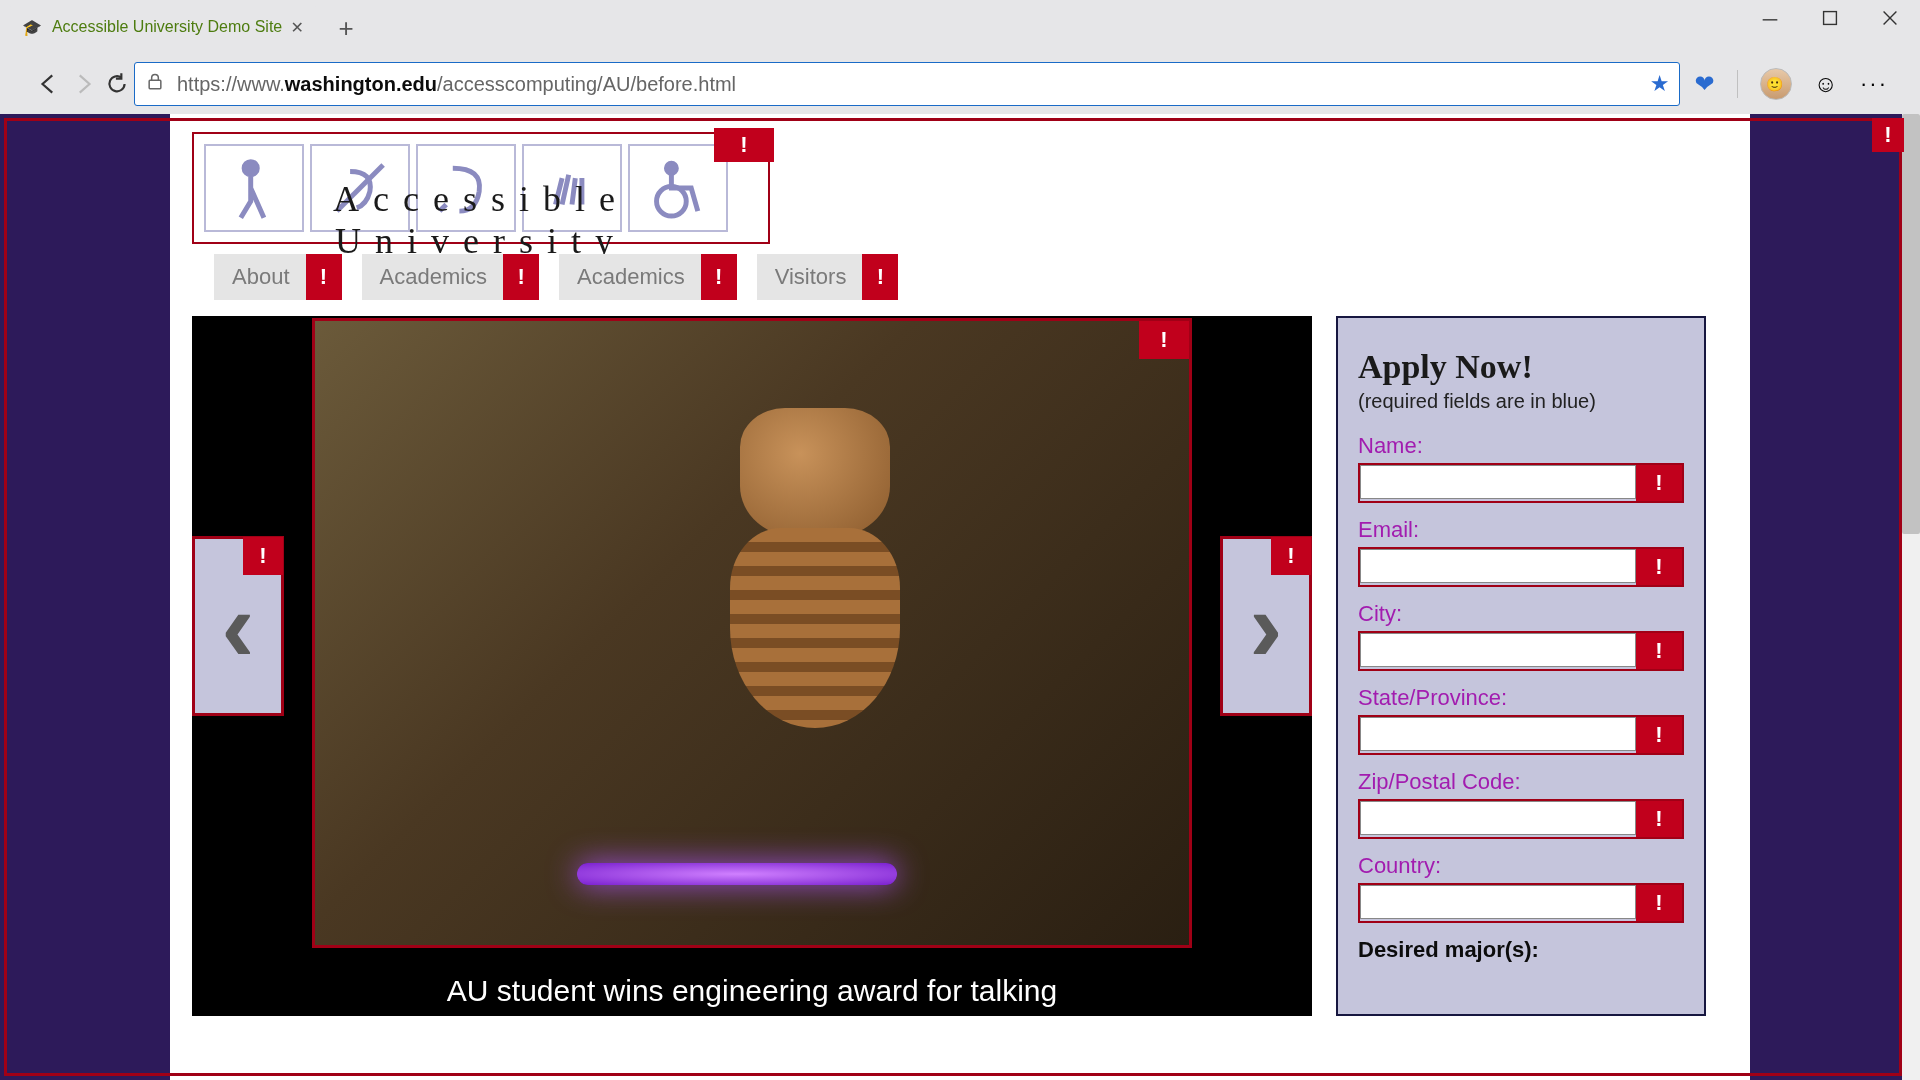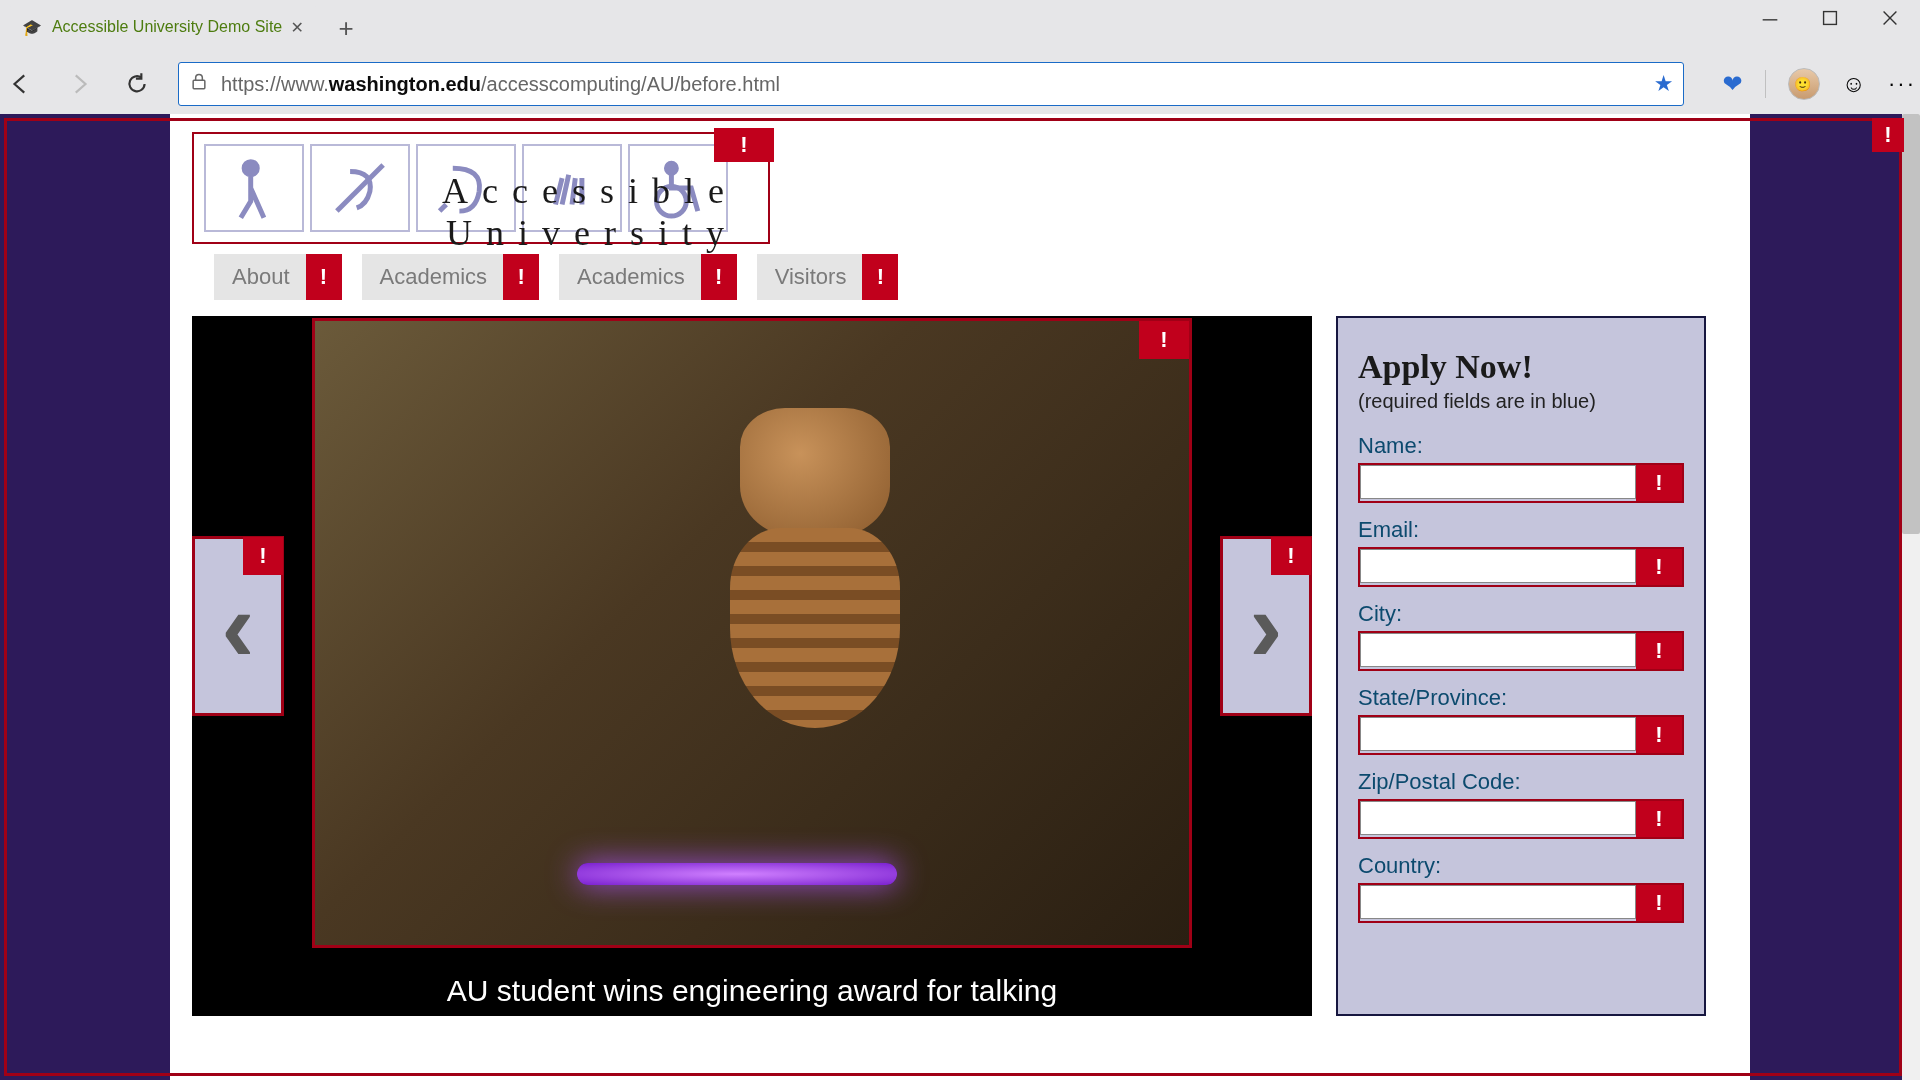"https://www.washington.edu/accesscomputi" .toolbar { gap: 24px -> 0; padding: 0 4px -> 0 32px }
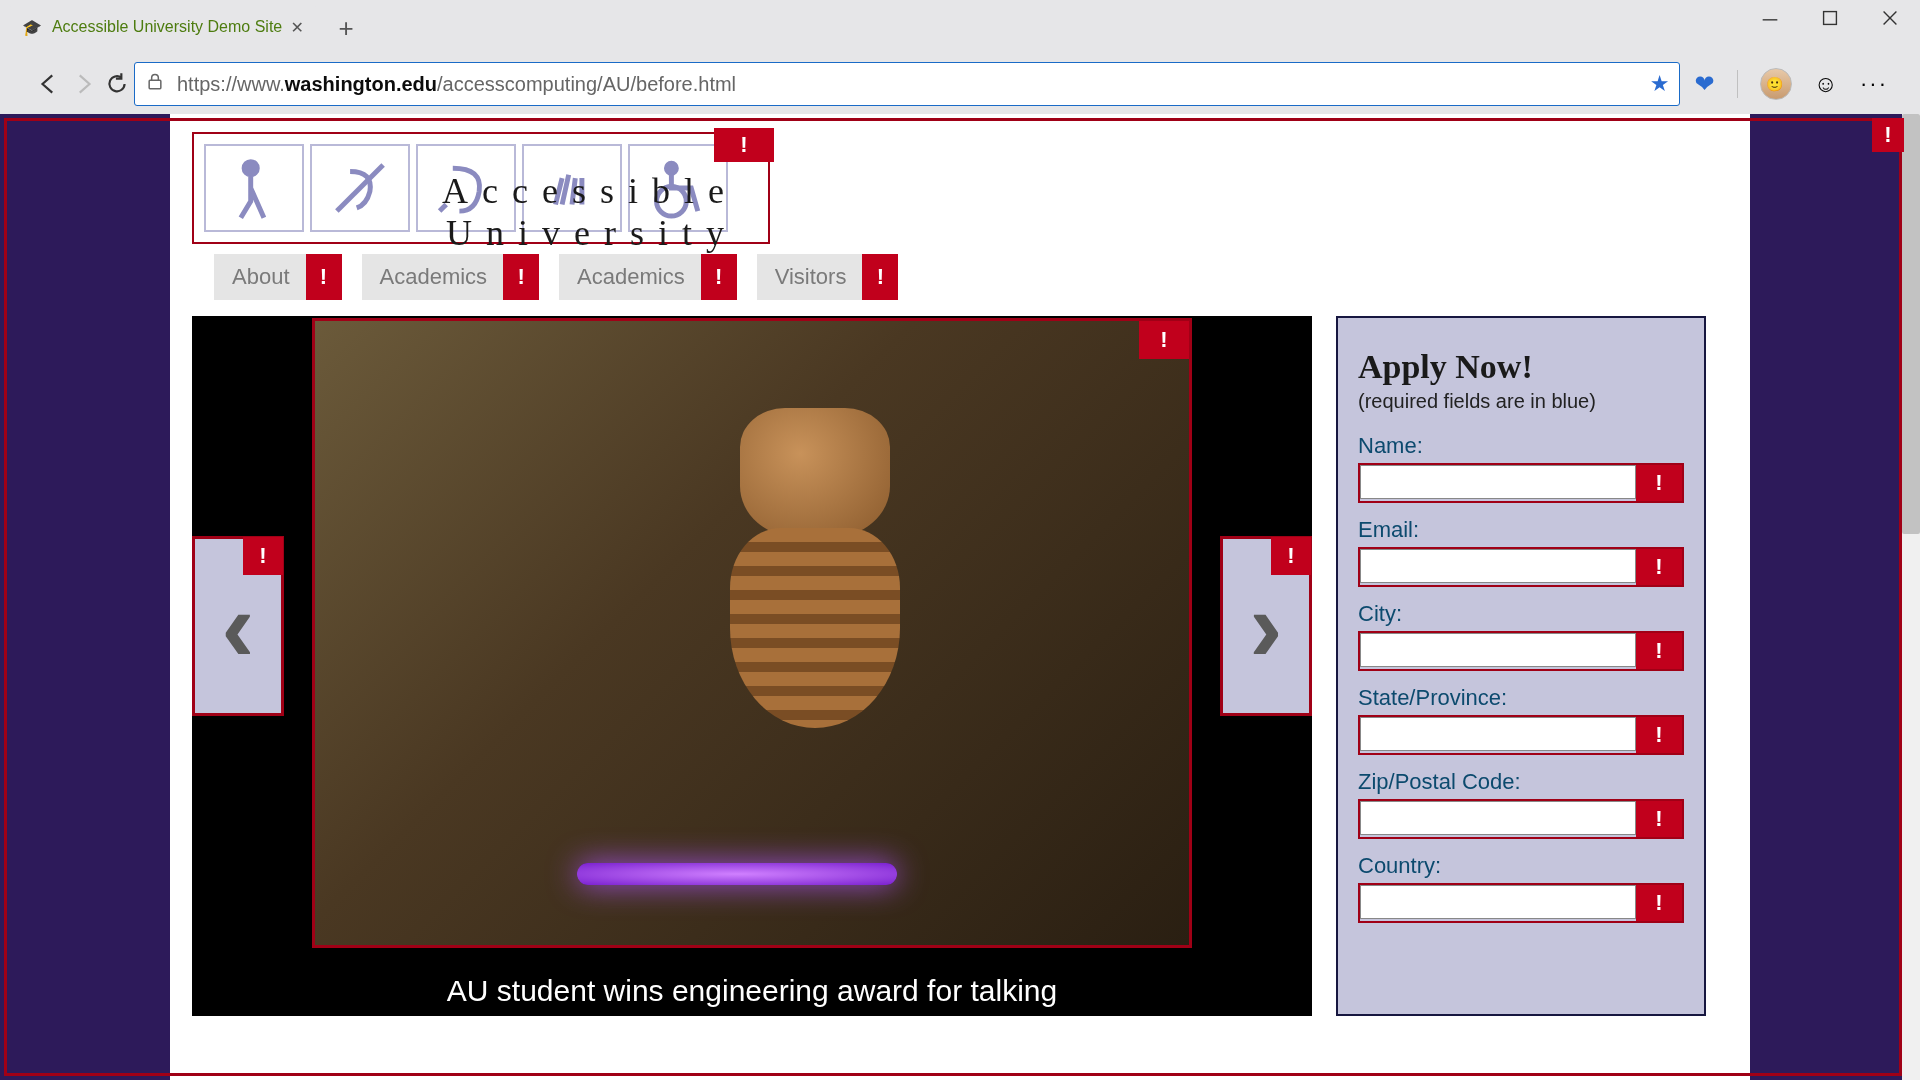"Accessible University" .logo-text { text-align: right -> center; top: 36px -> 44px }
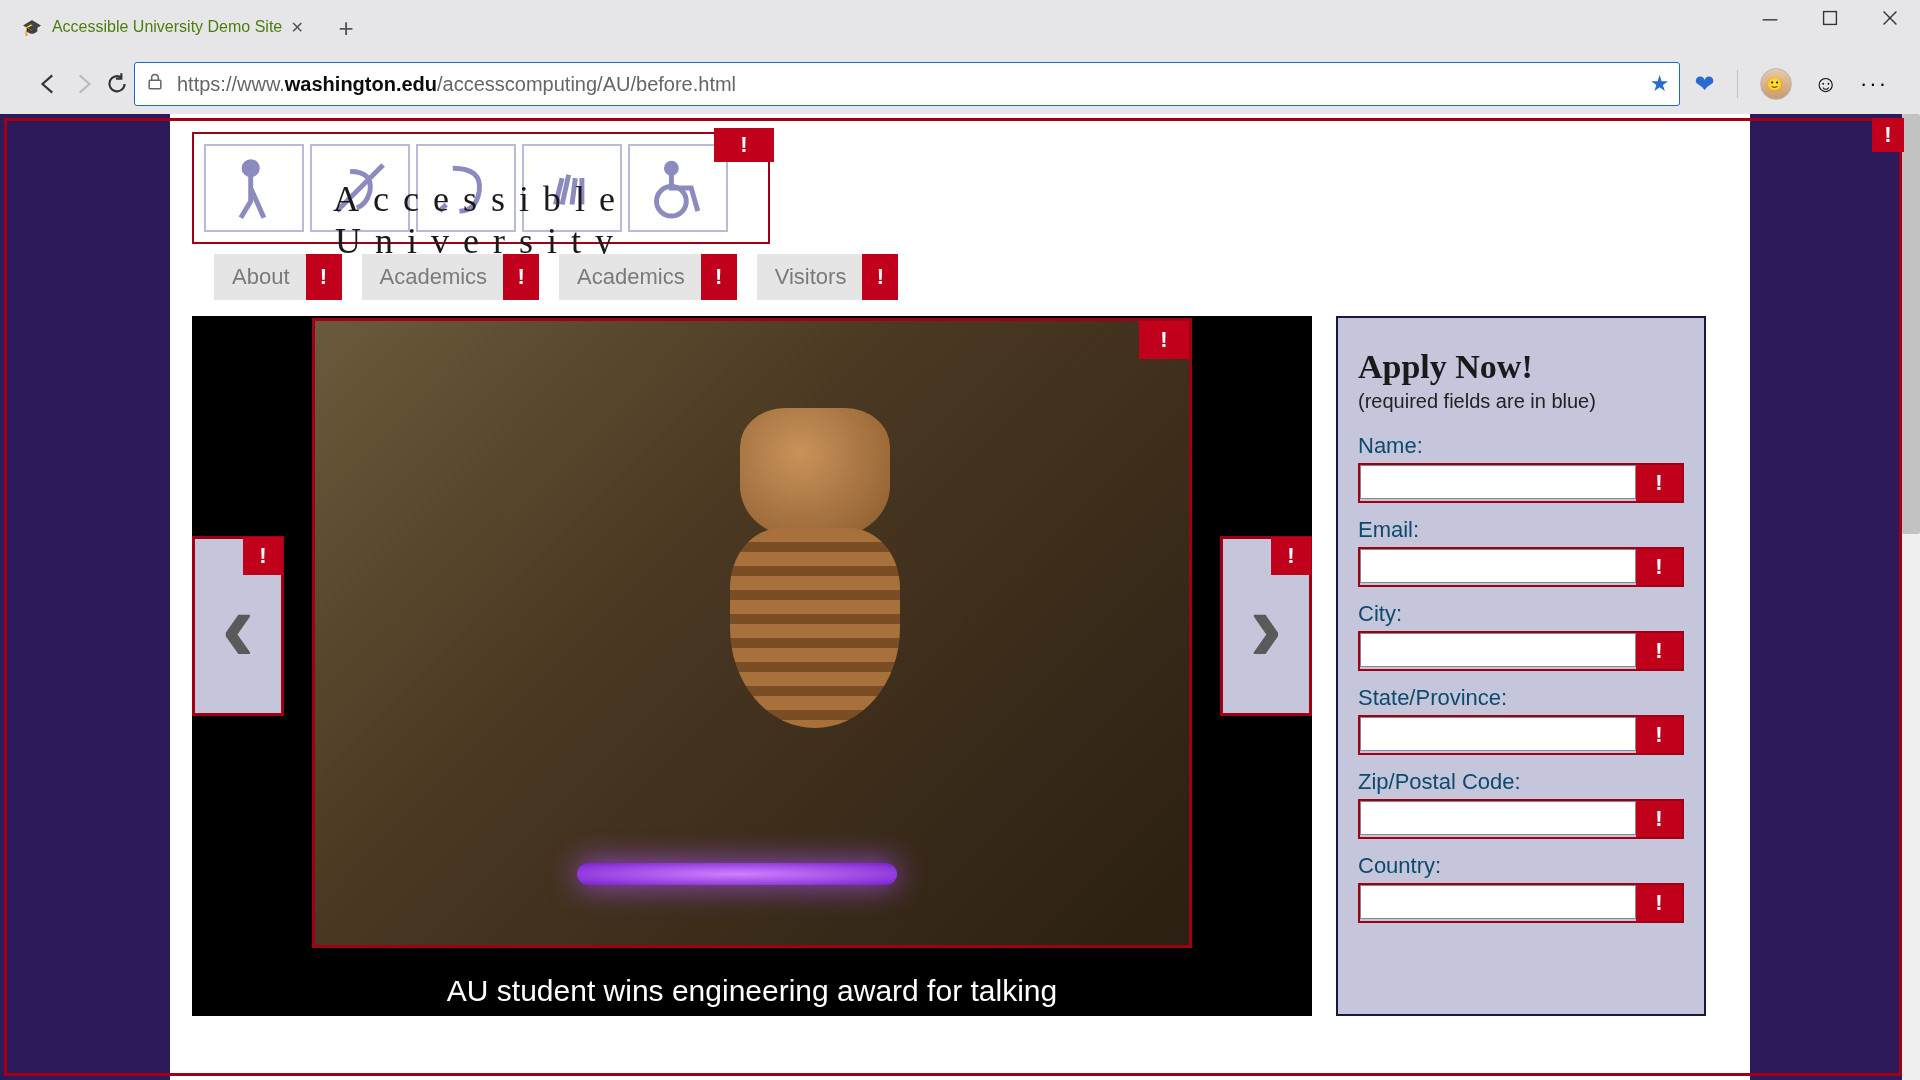"Name:" .field label { color: #0c4a6e -> #a21caf }
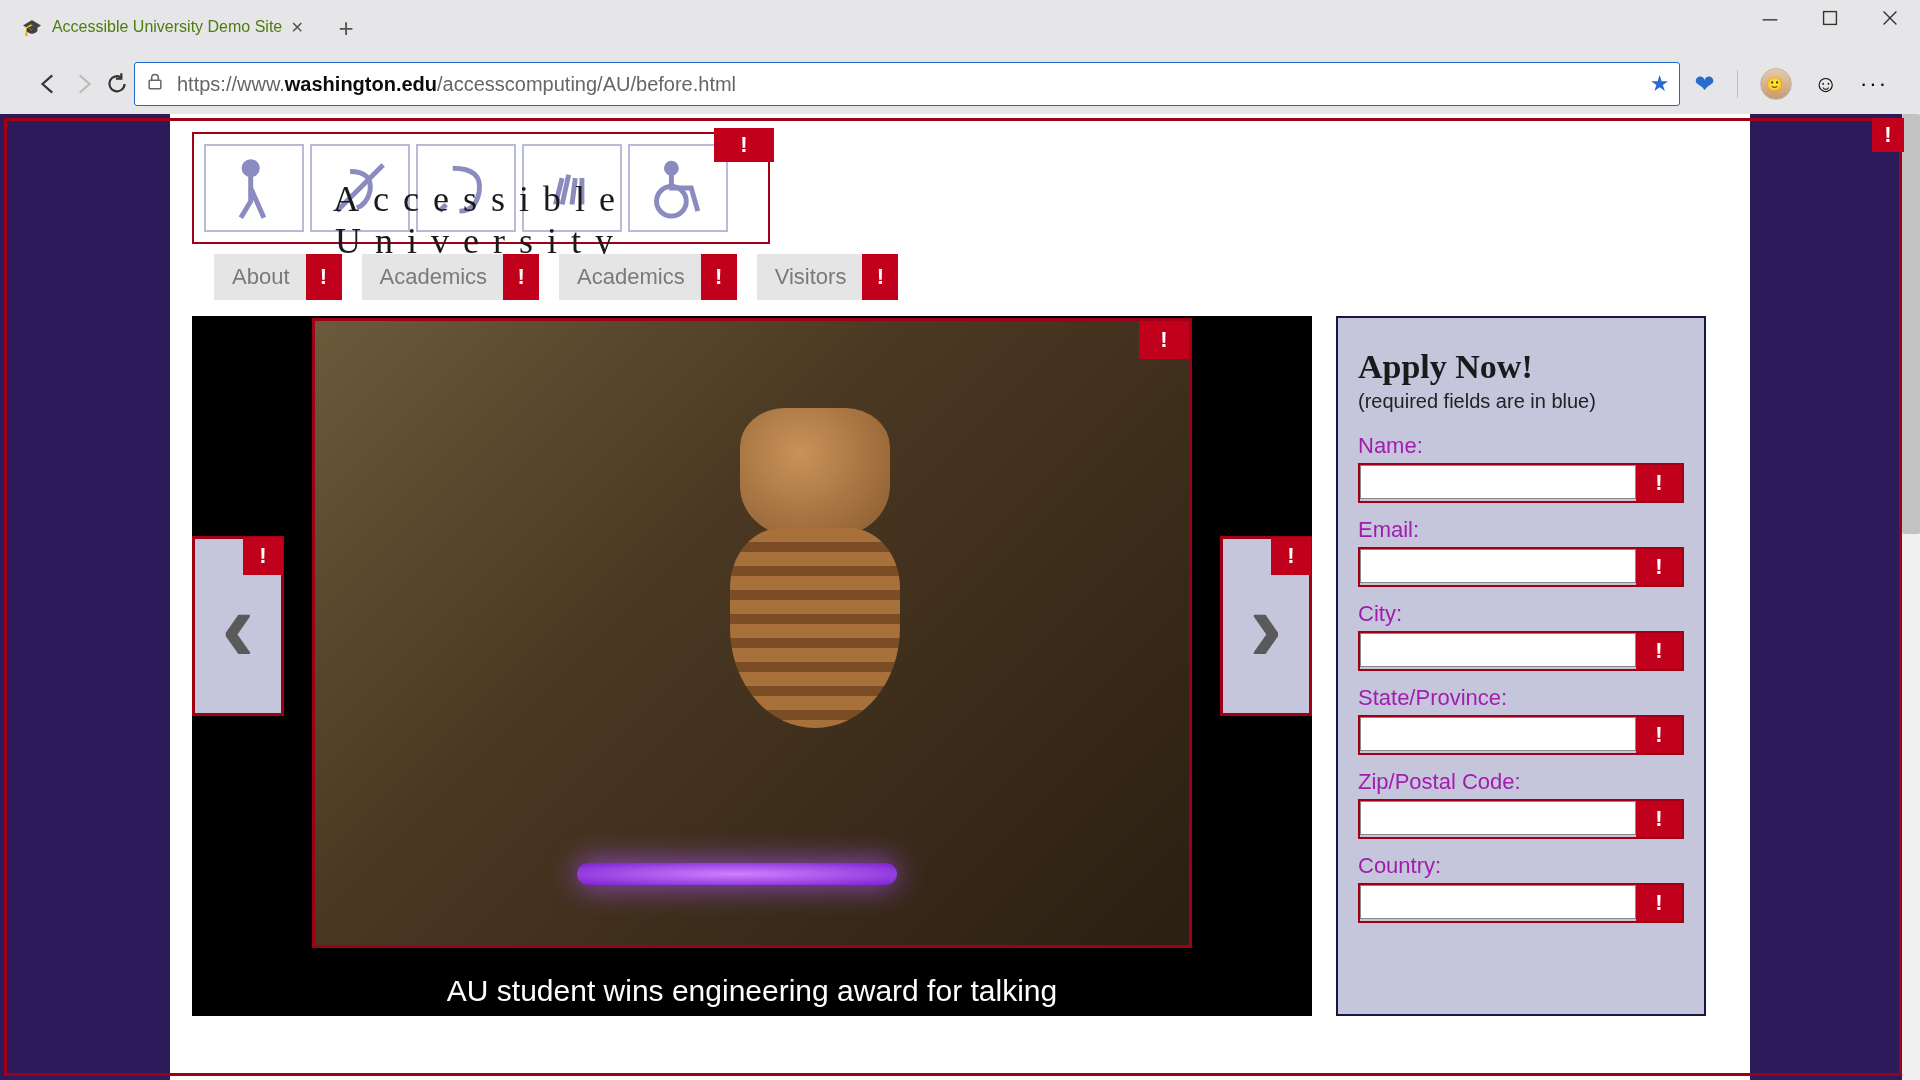"Desired major(s):" div.majors { html: none -> <div>Desired major(s):</div> }
